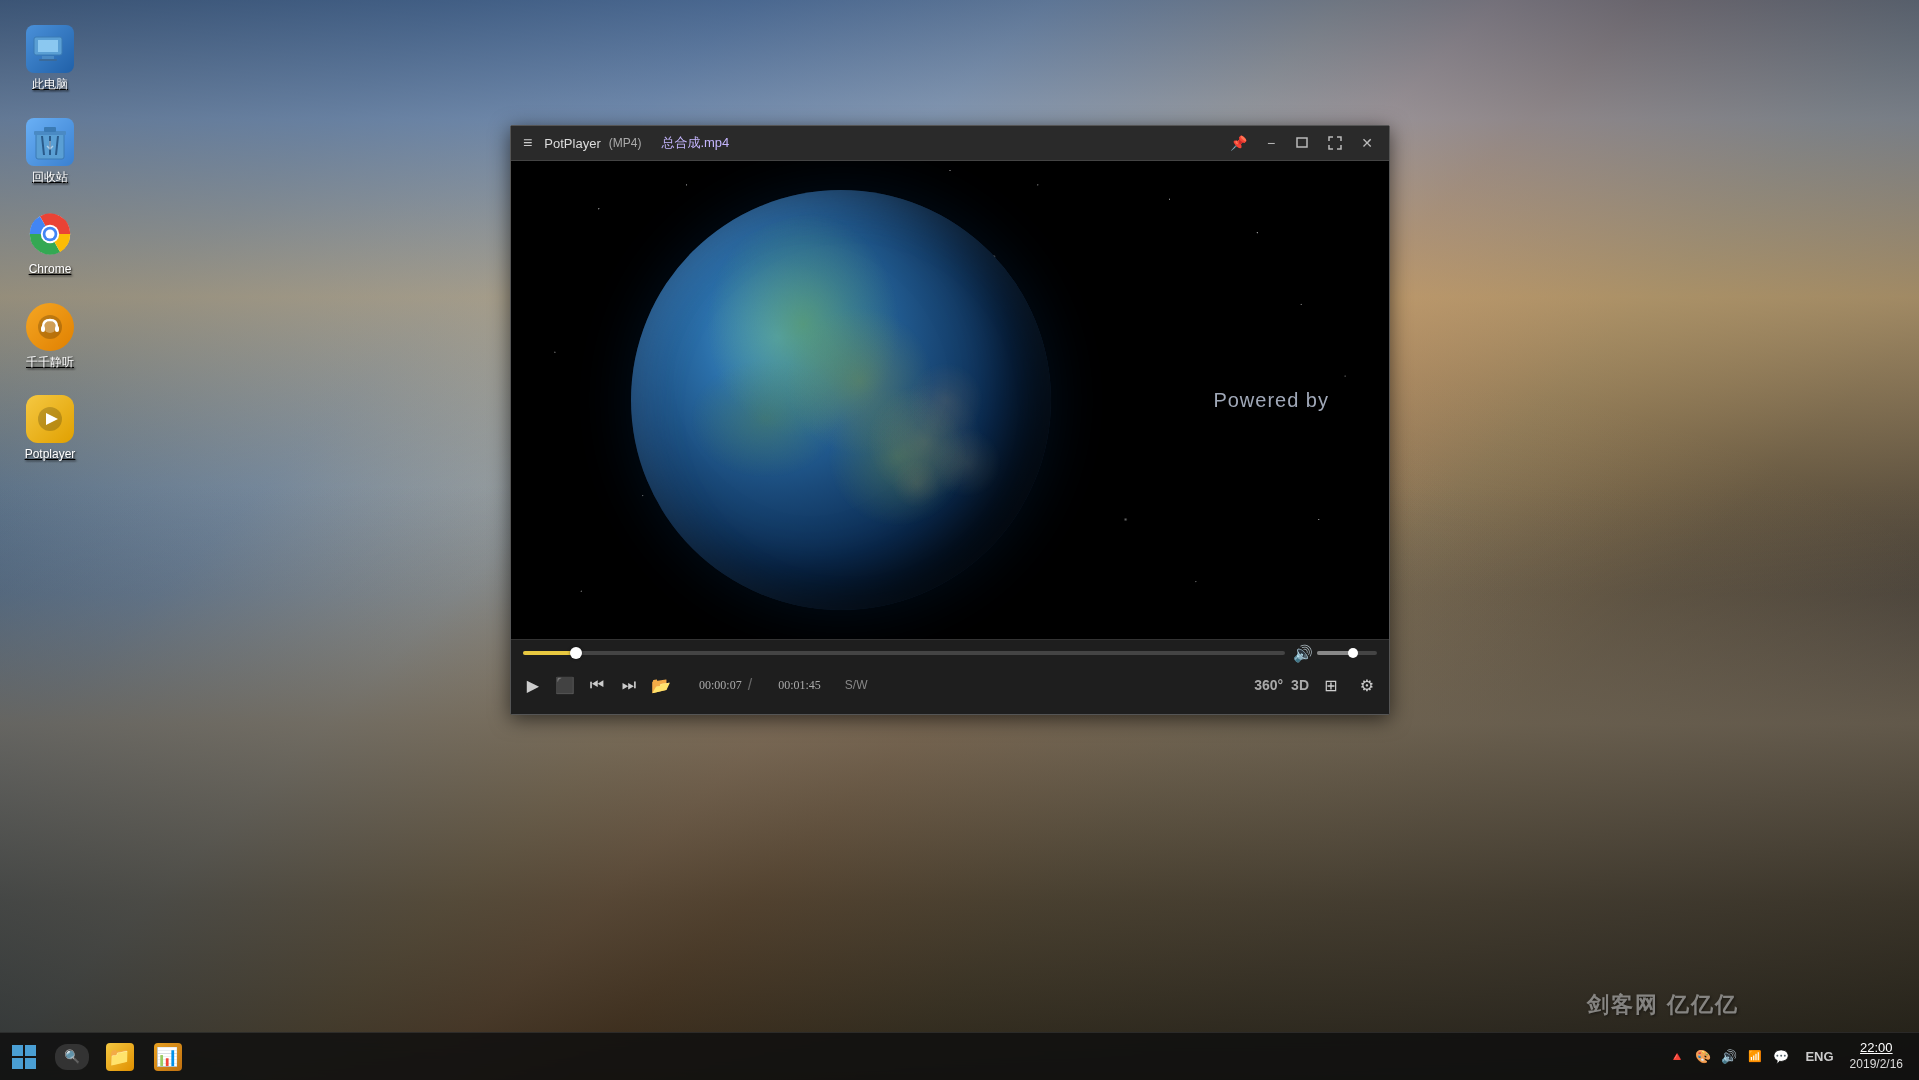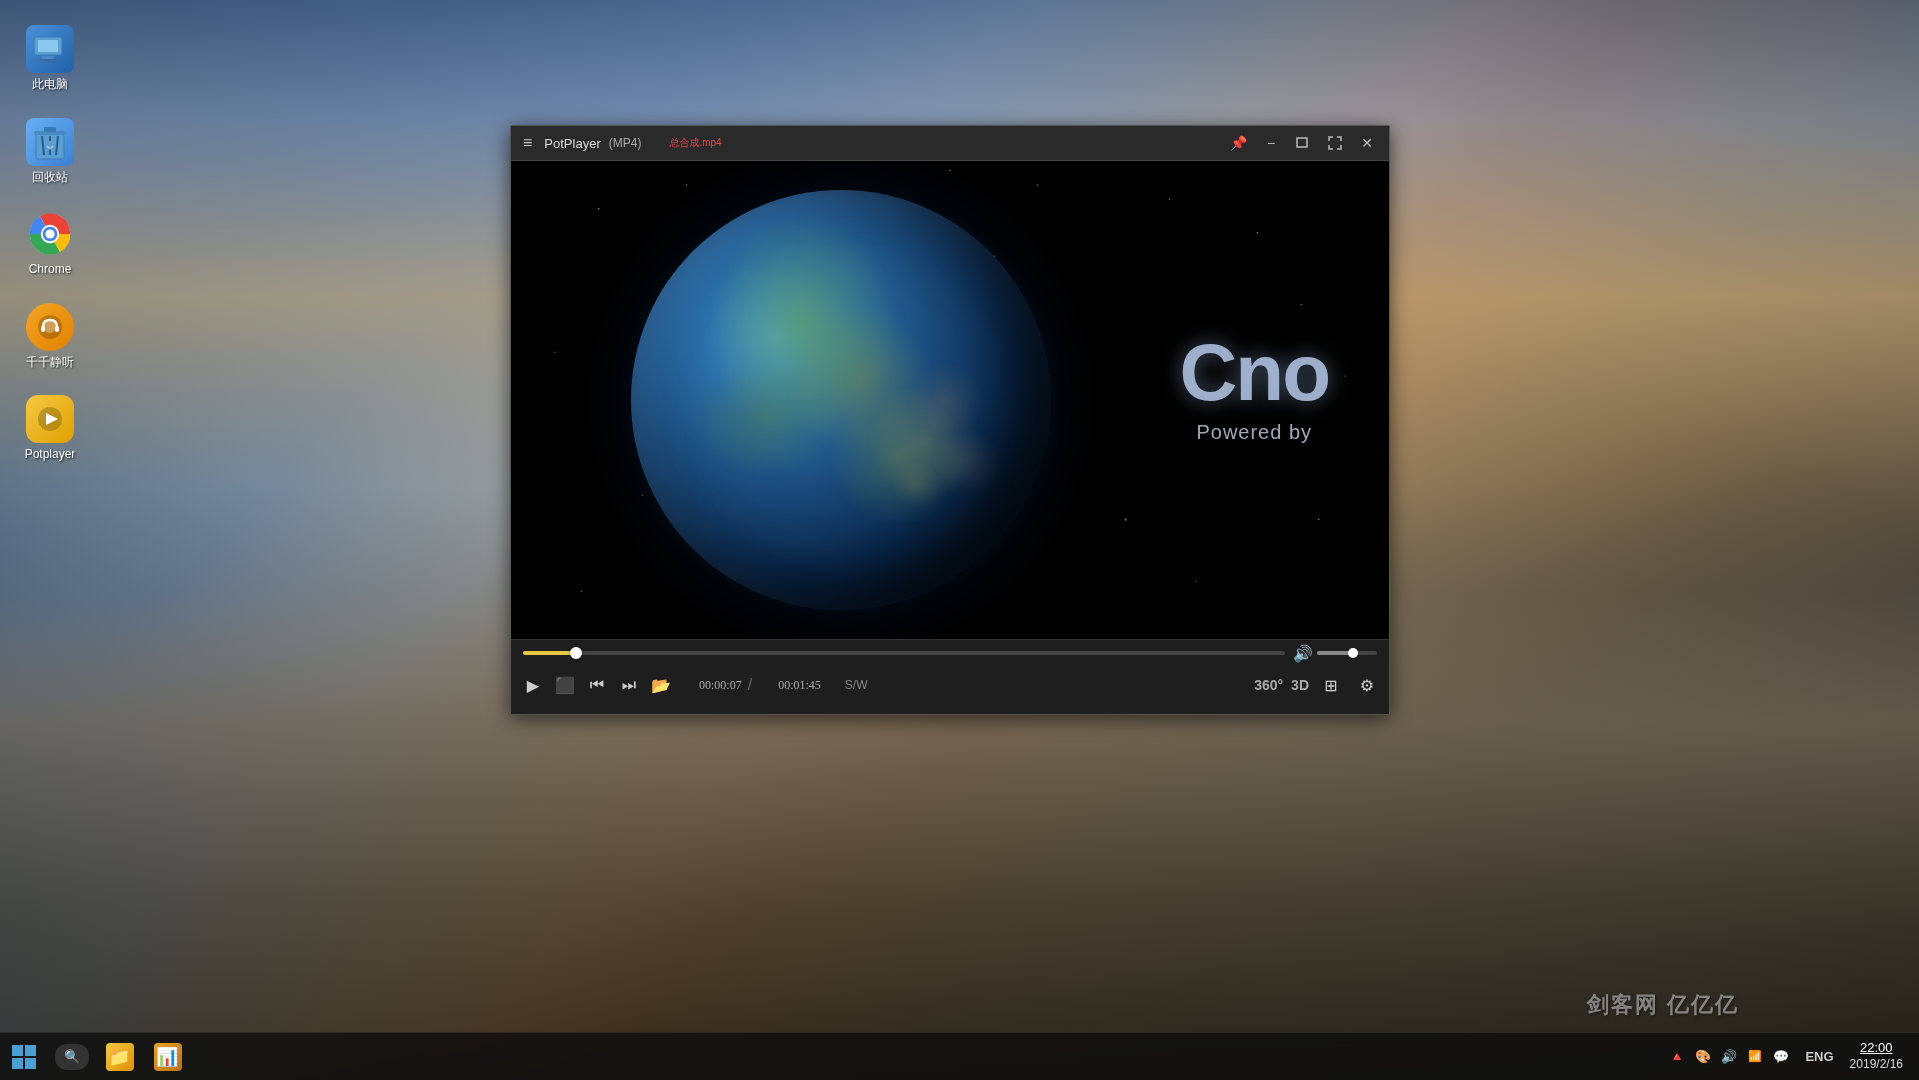"此电脑" .desktop-icons { text-decoration: none -> underline }
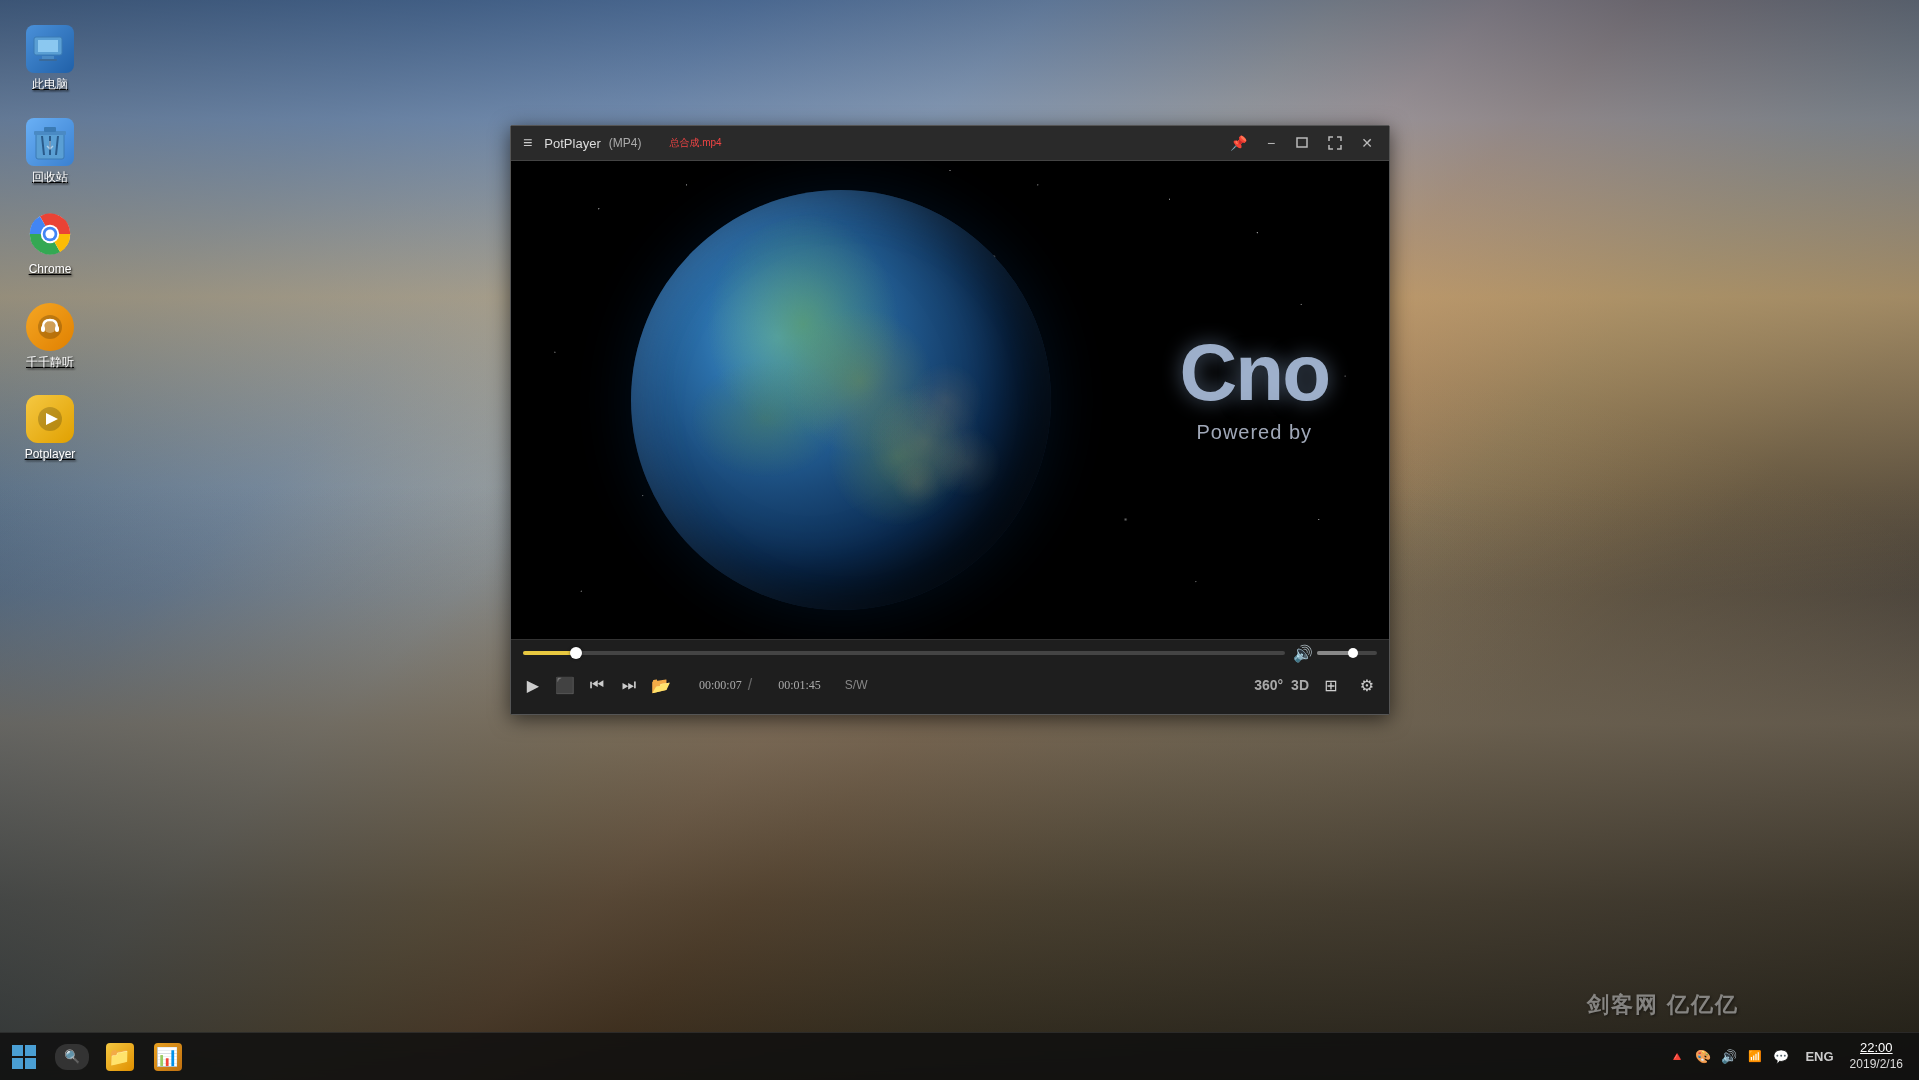"总合成.mp4" .title-filename { color: #ef4444 -> #c4b5fd; font-size: 10px -> 13px; margin-left: 20px -> 12px }
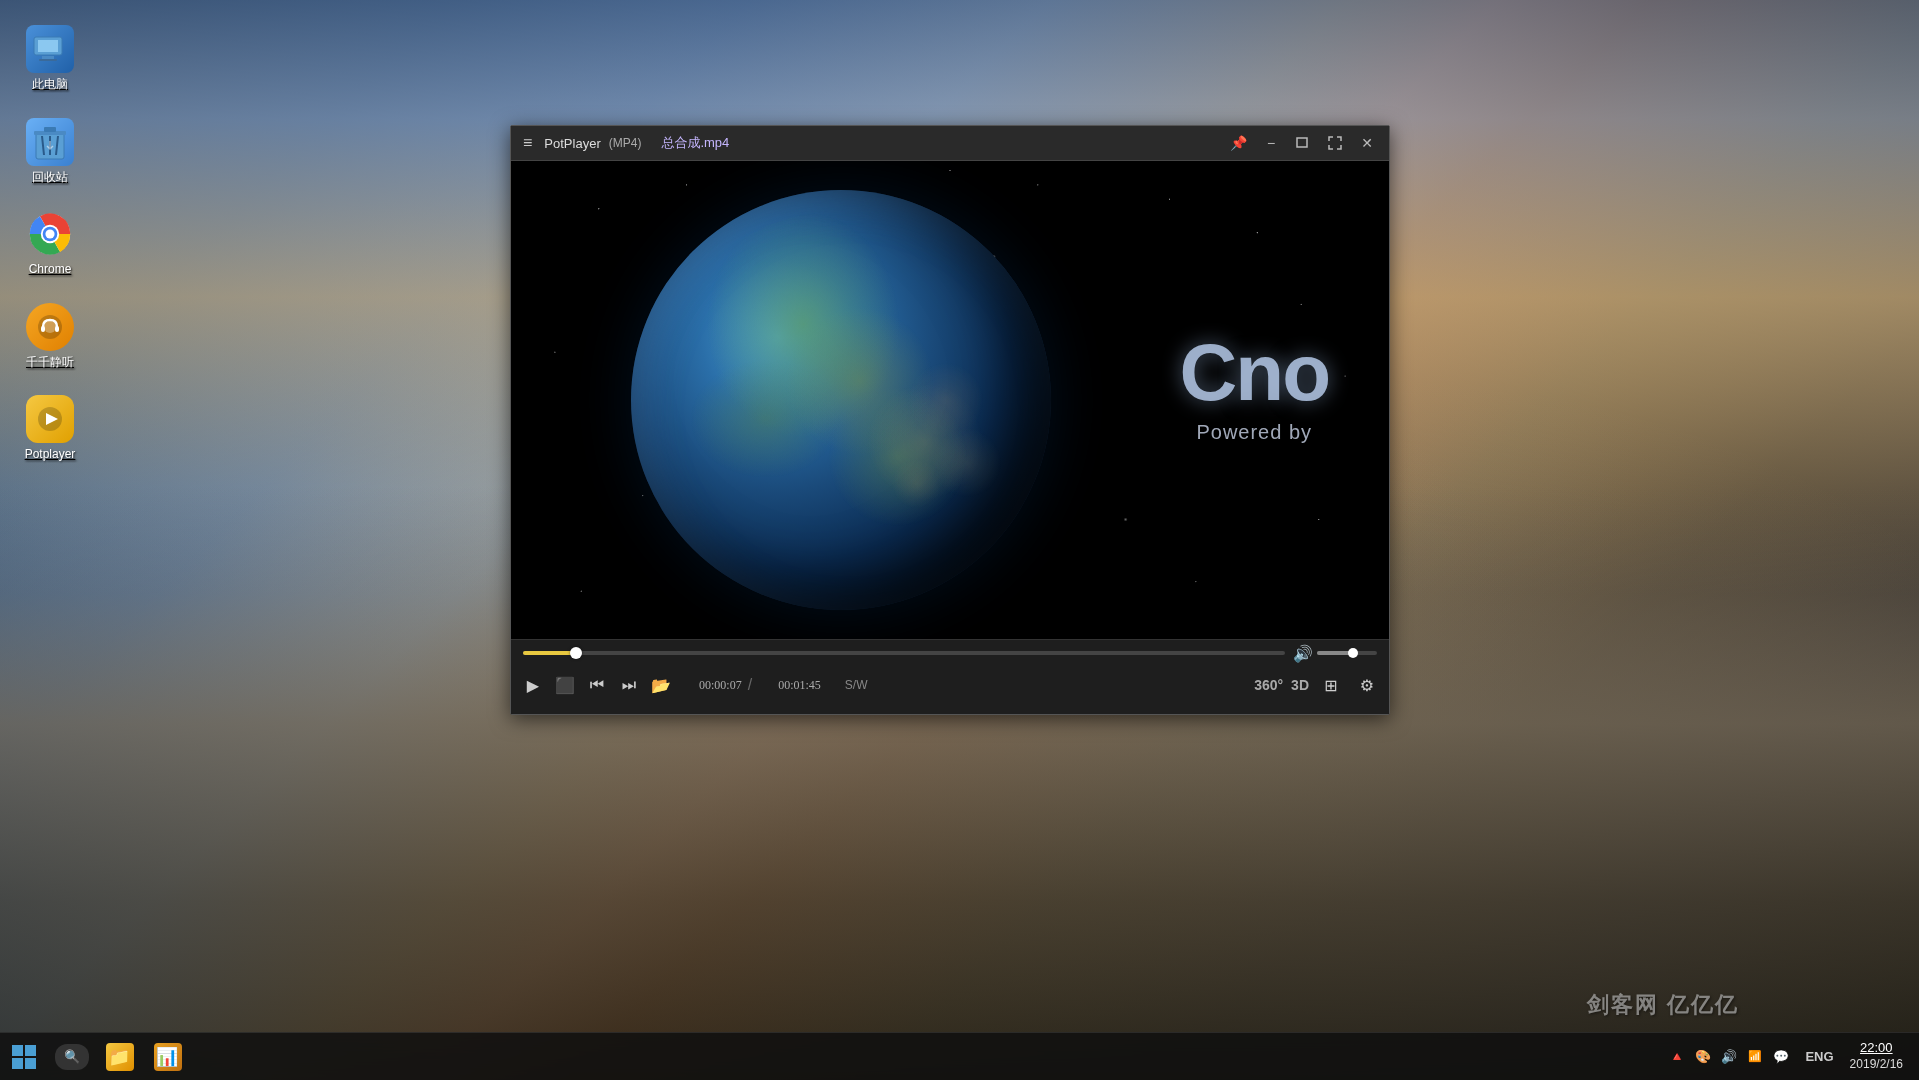"Cno" div.brand-cno { html: <div>Cno</div> -> none }
